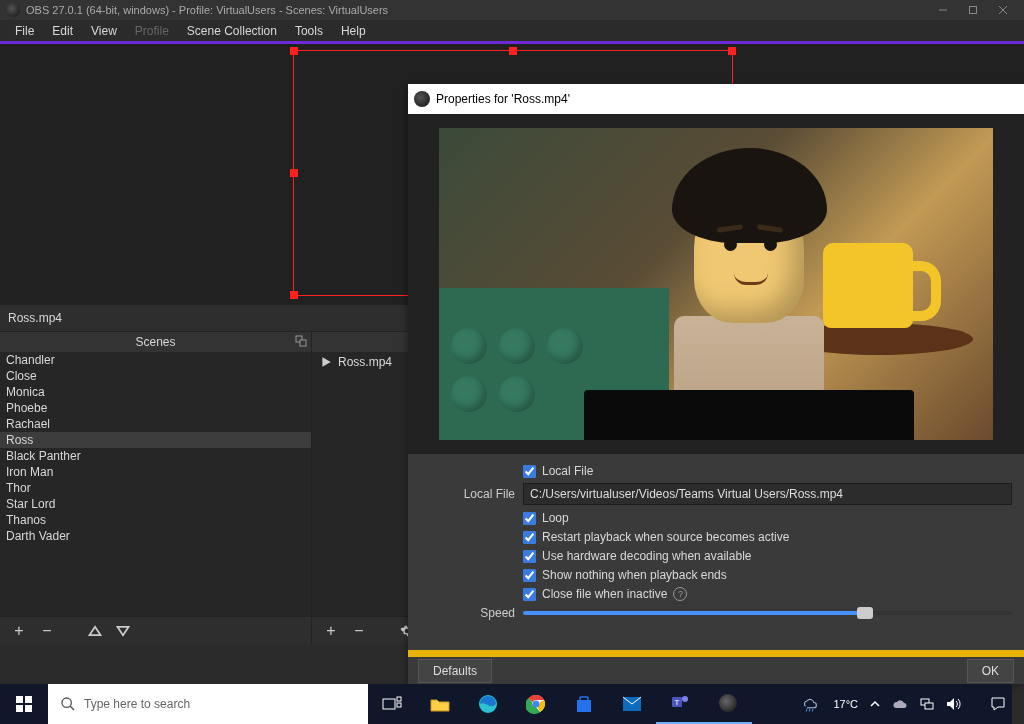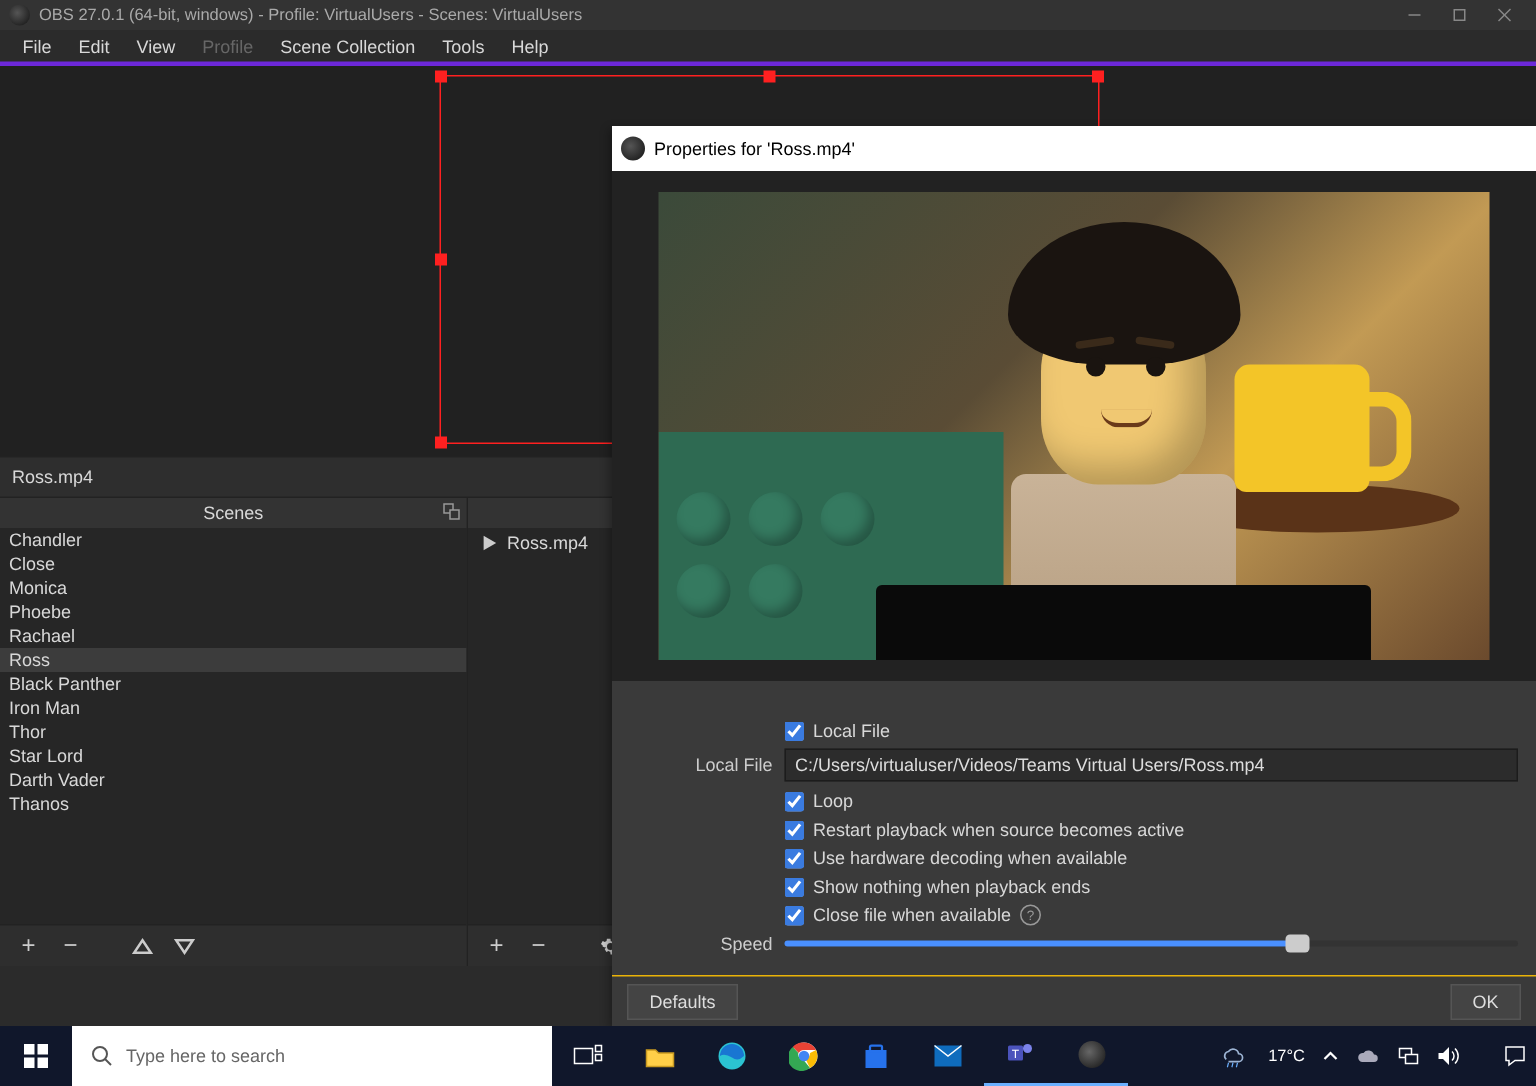"Local File" .prop-dialog .form { margin-top: 16px -> none }
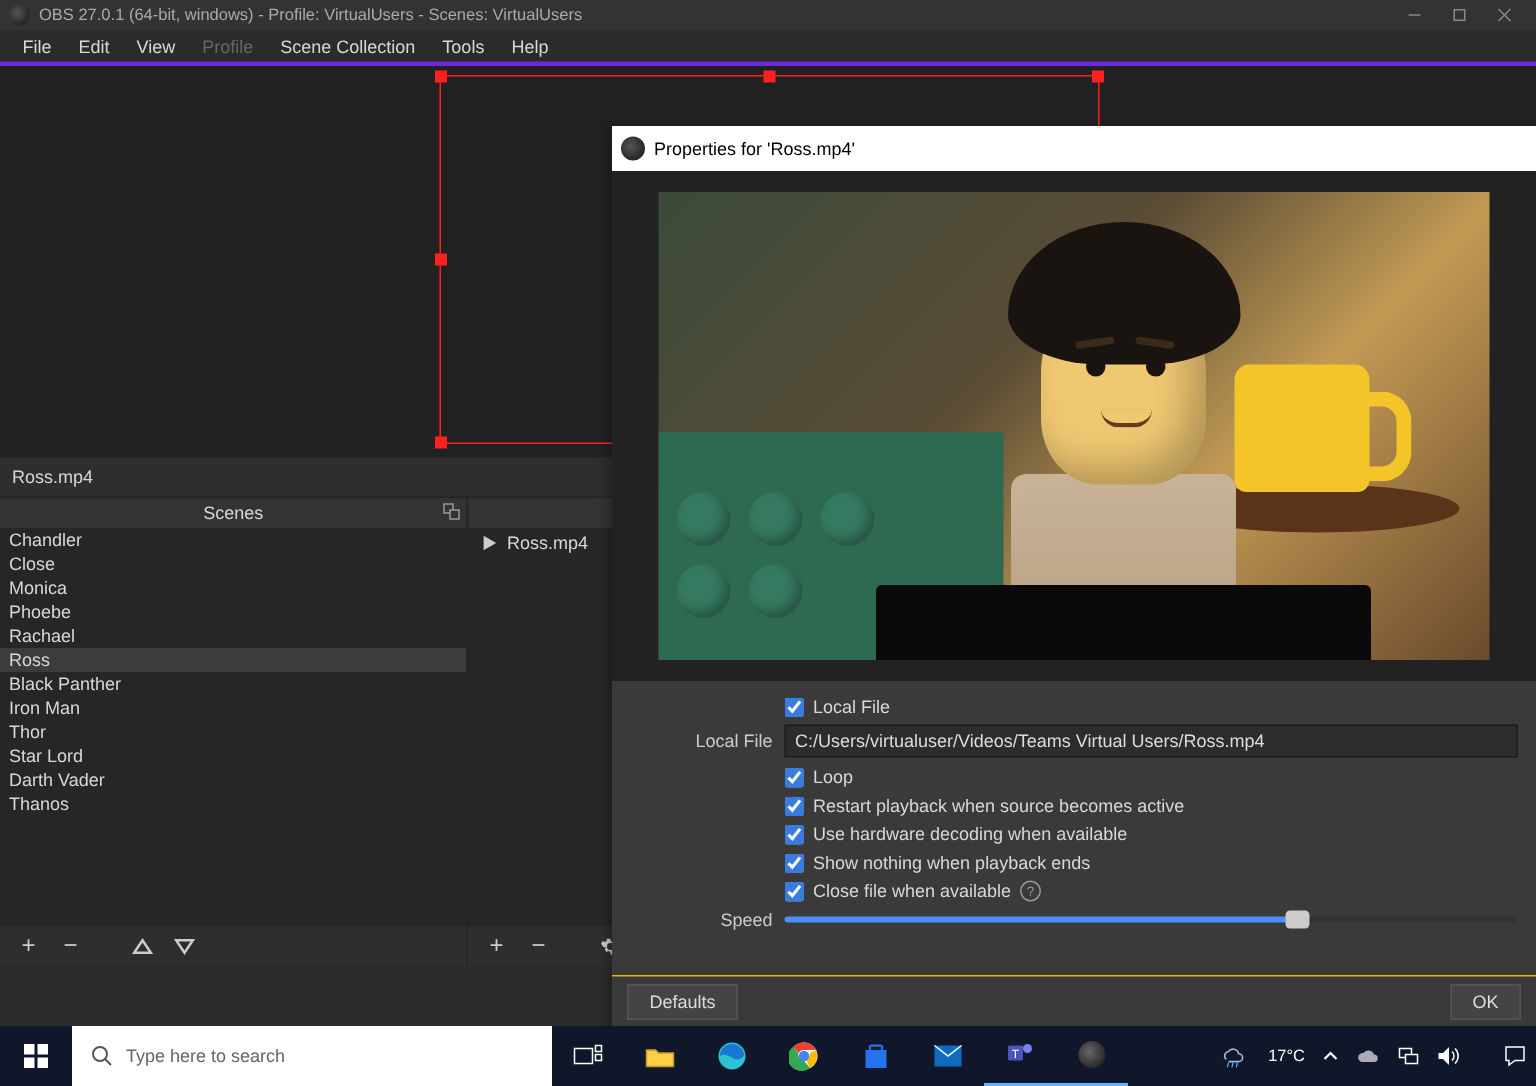"Darth Vader" div.entry { order: before "Thanos" -> after "Thanos" }
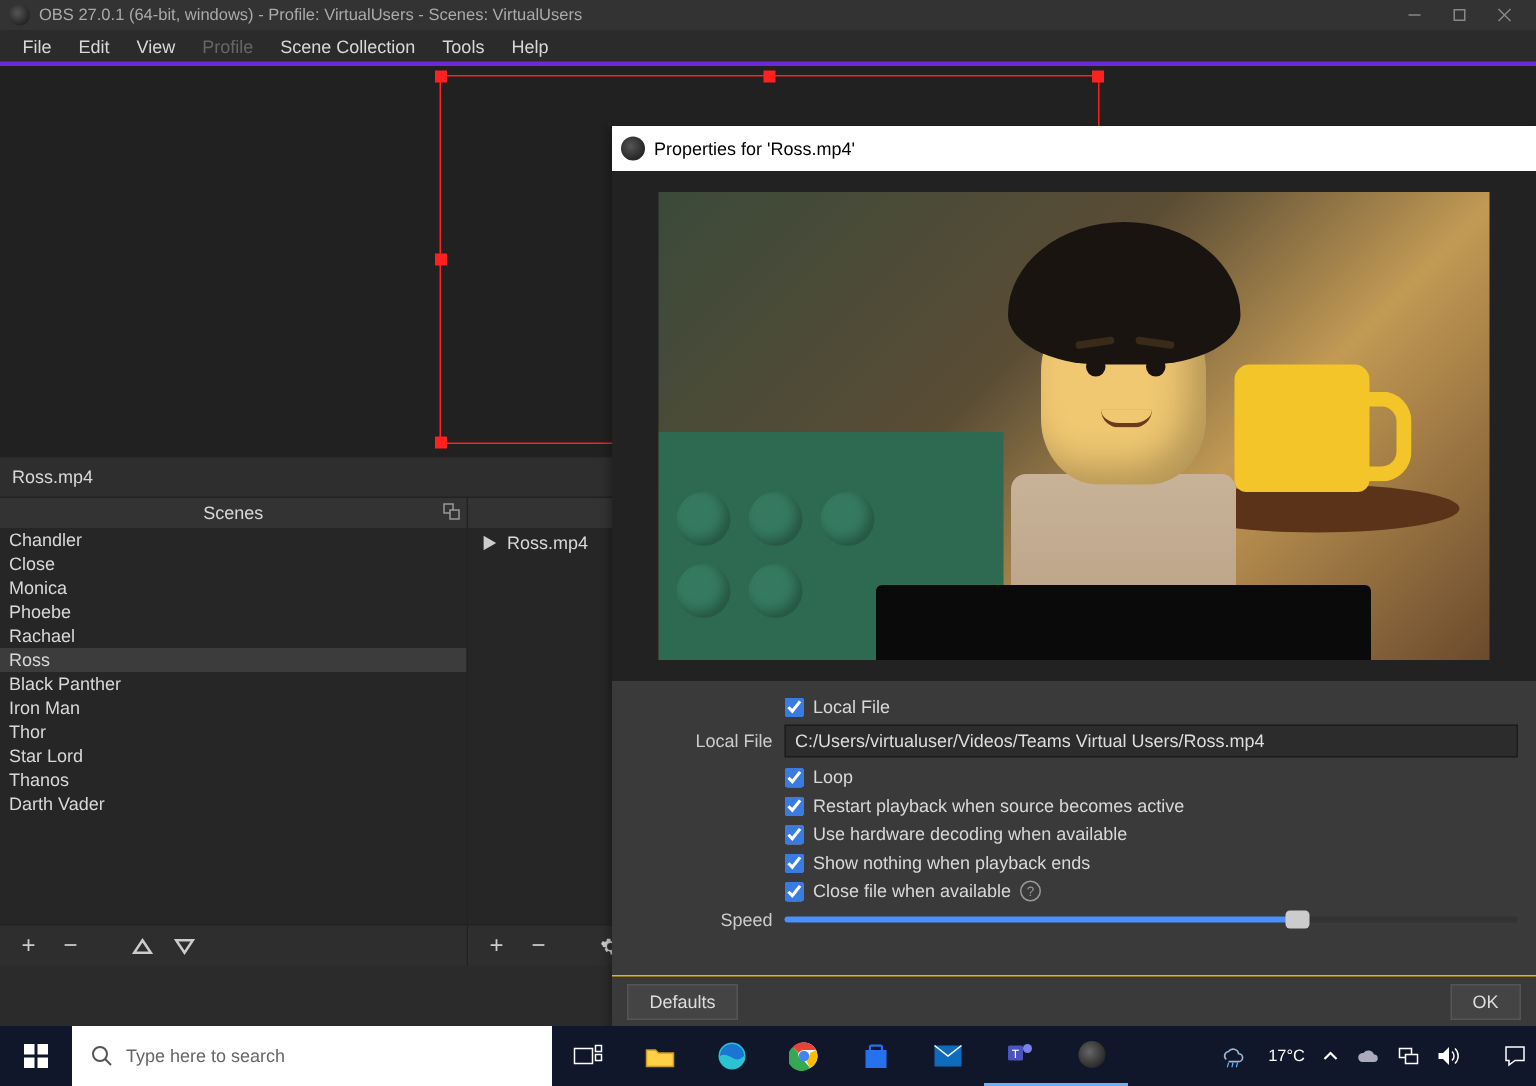"Close file when available" span { text: available -> inactive }
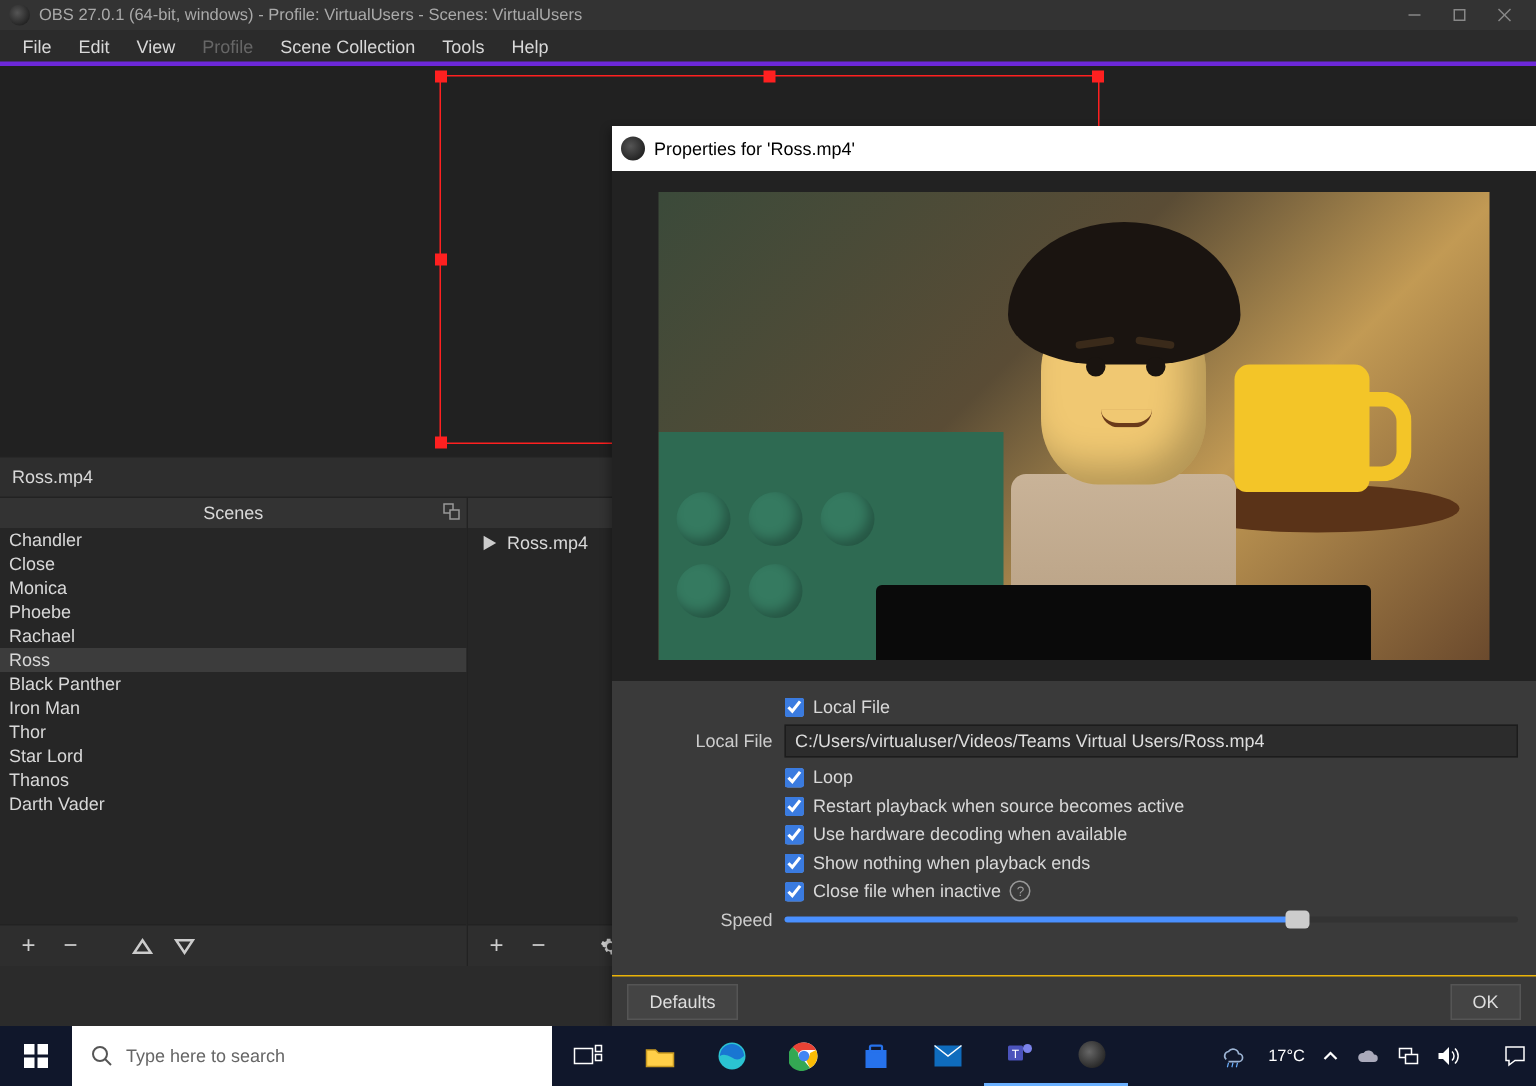"Defaults" .prop-dialog .pfoot { border-top: 1px solid #eab308 -> 7px solid #eab308 }
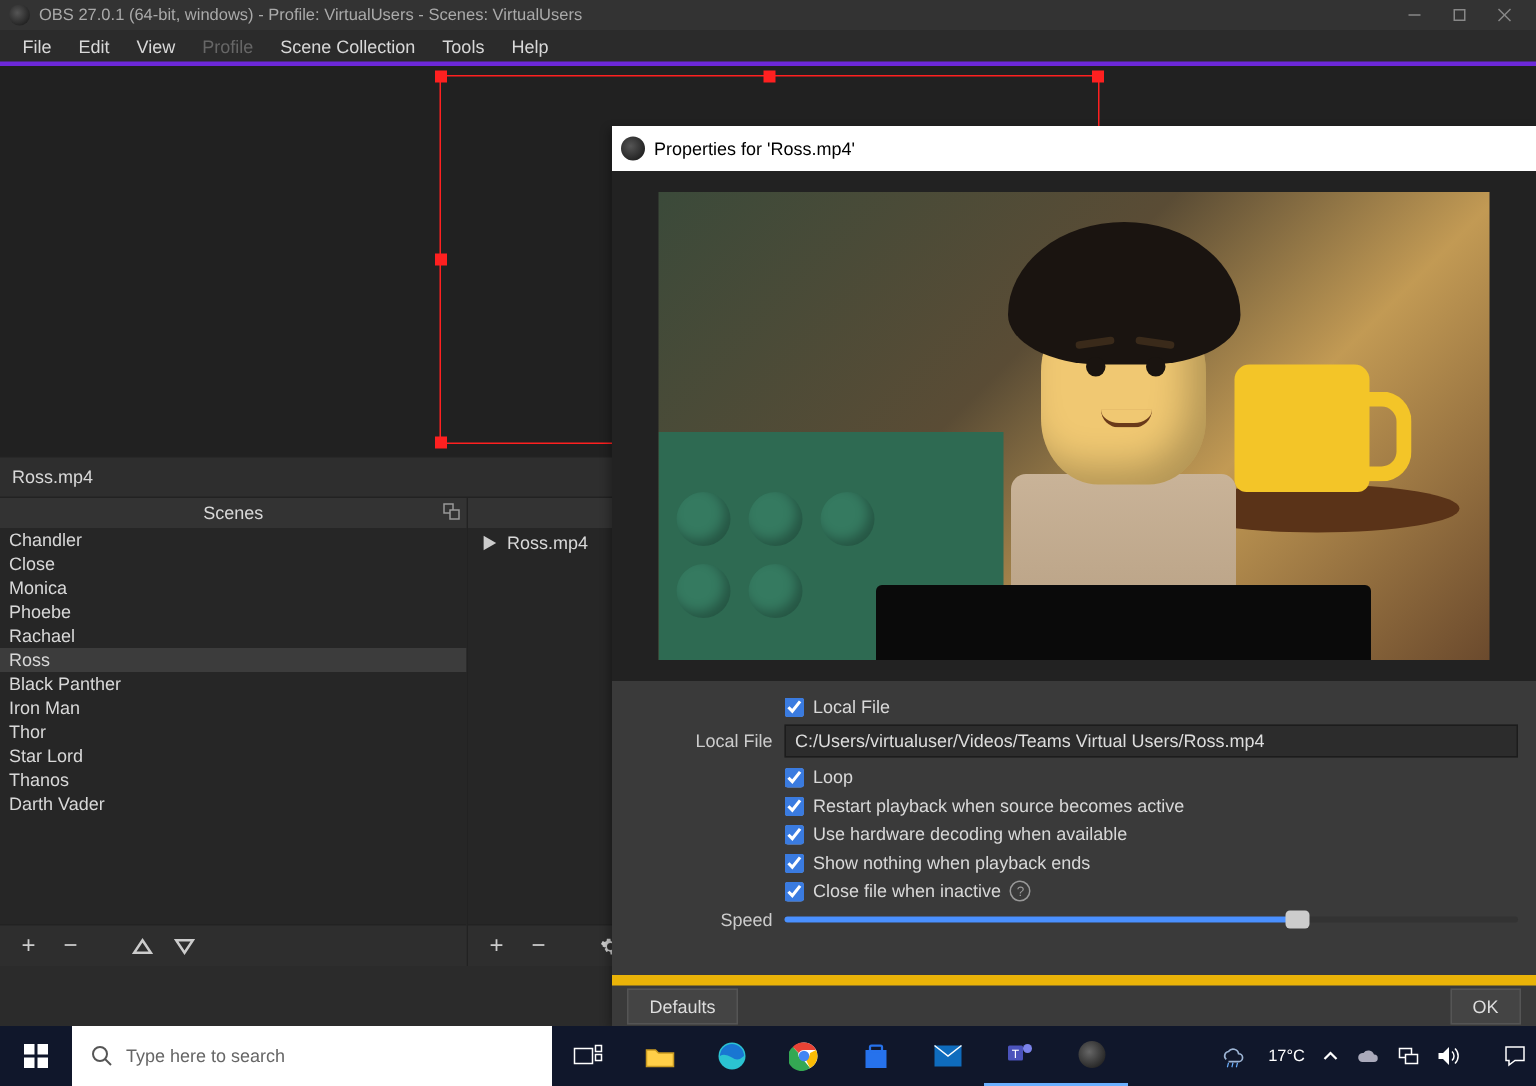"Type here to search" .taskbar { right: 0 -> 12px }
